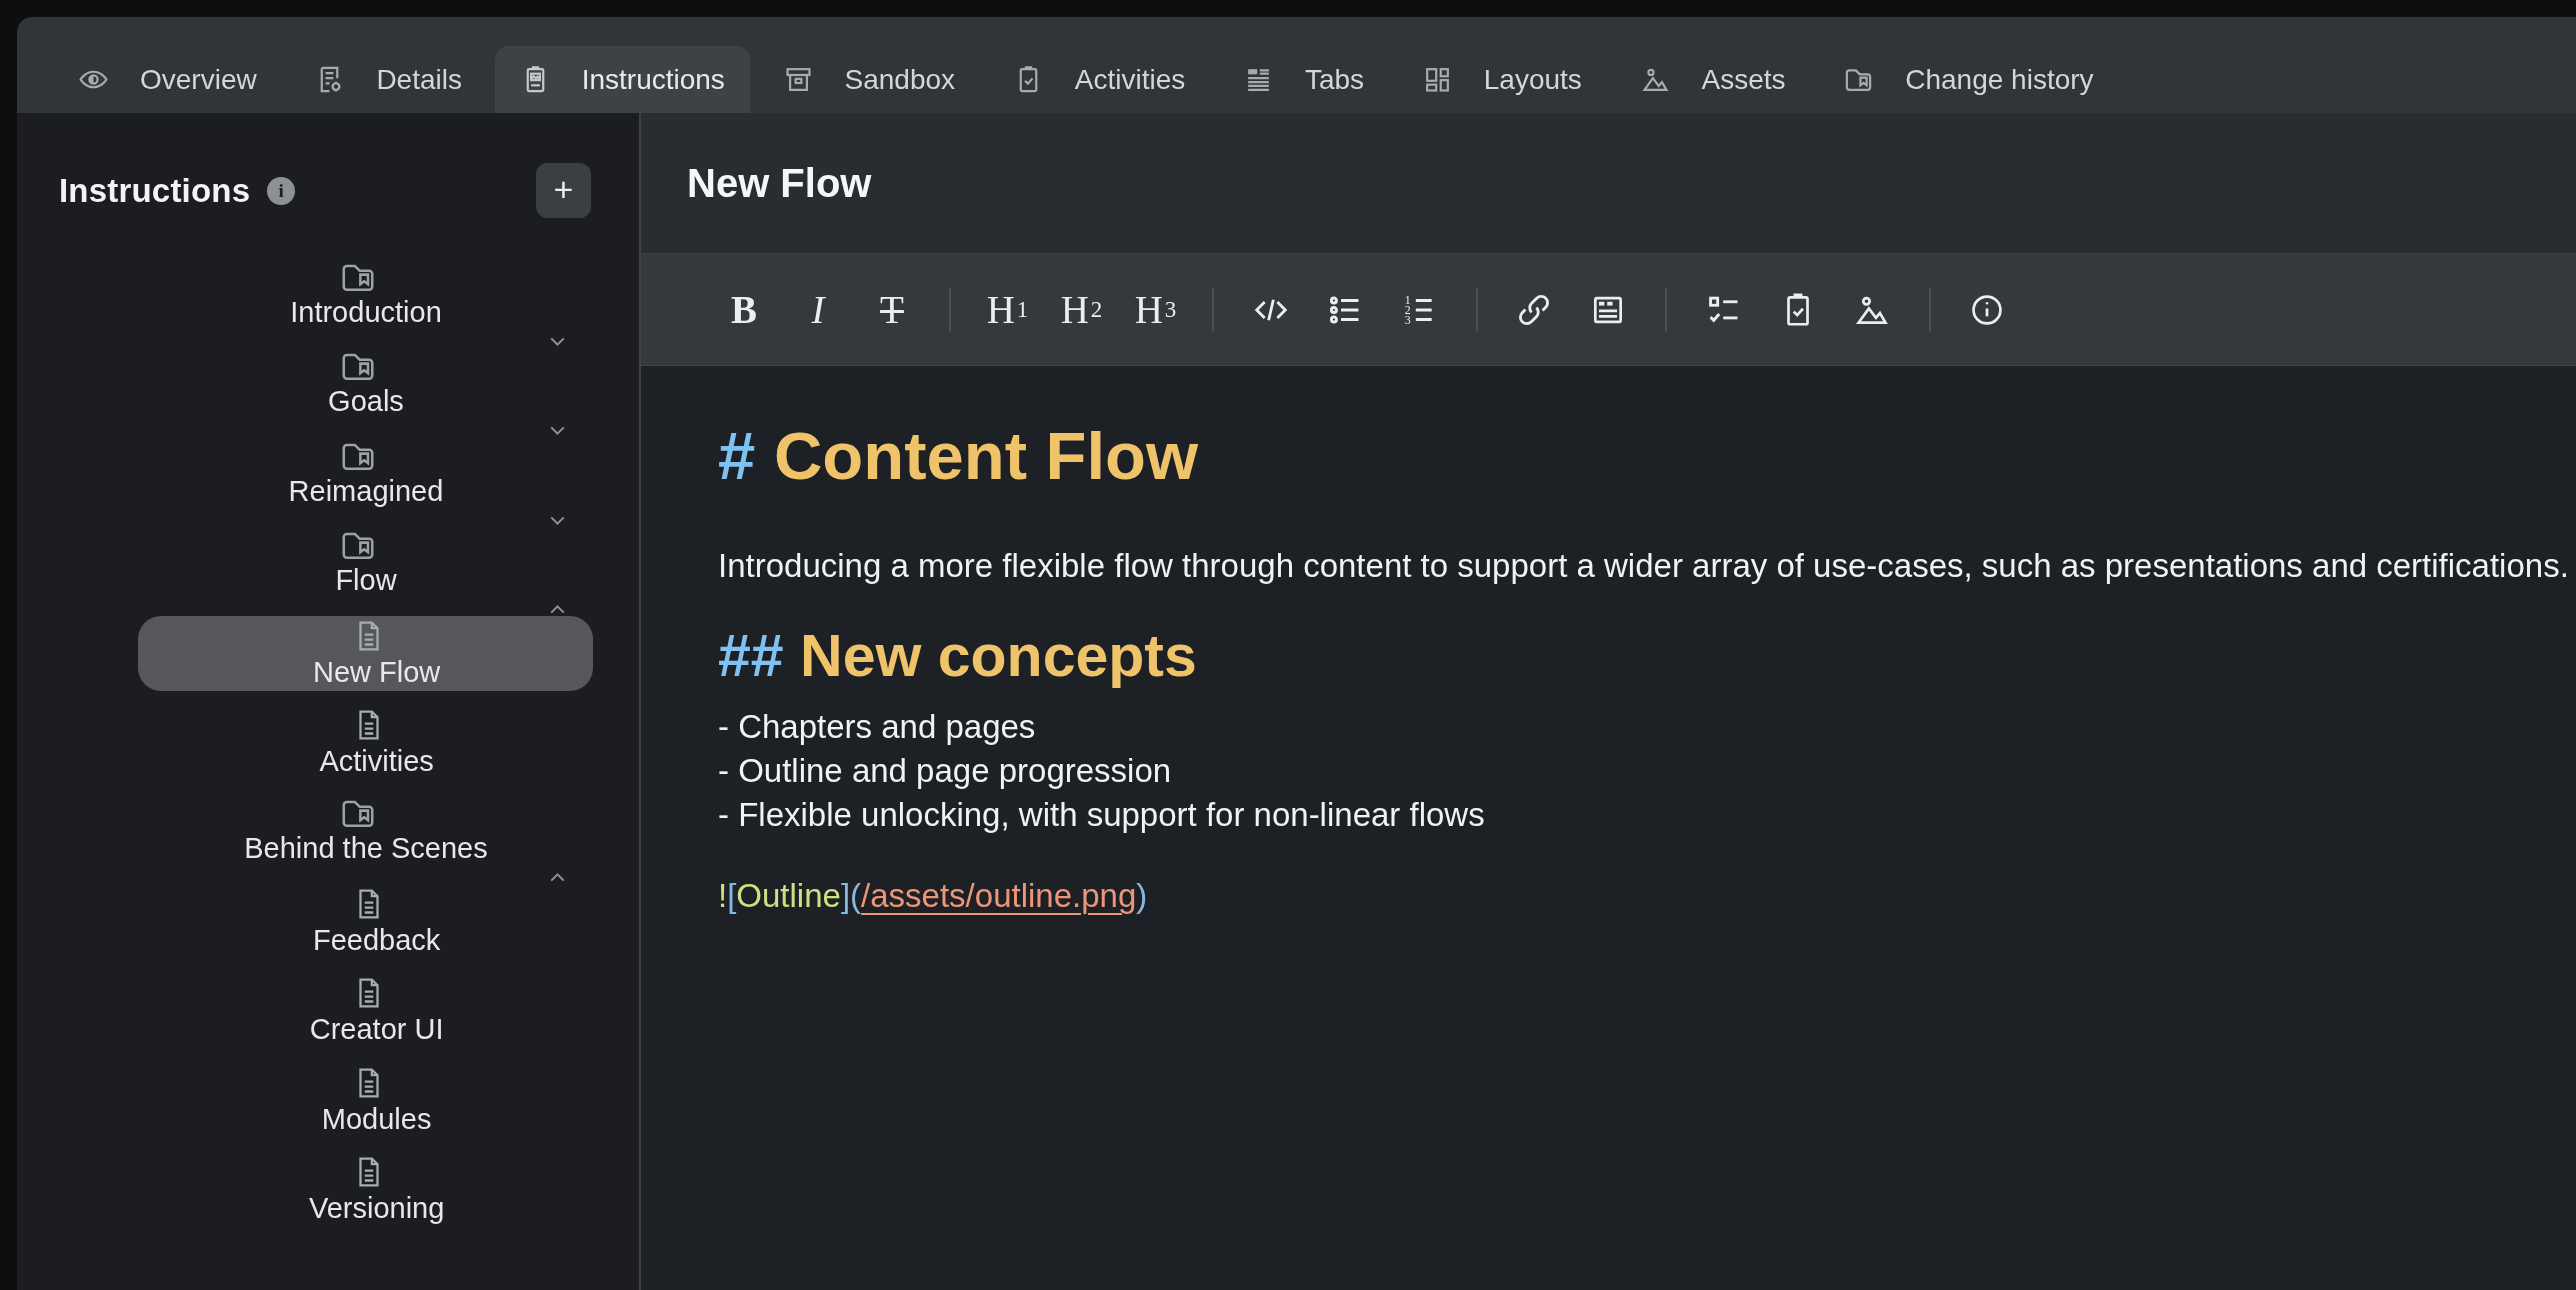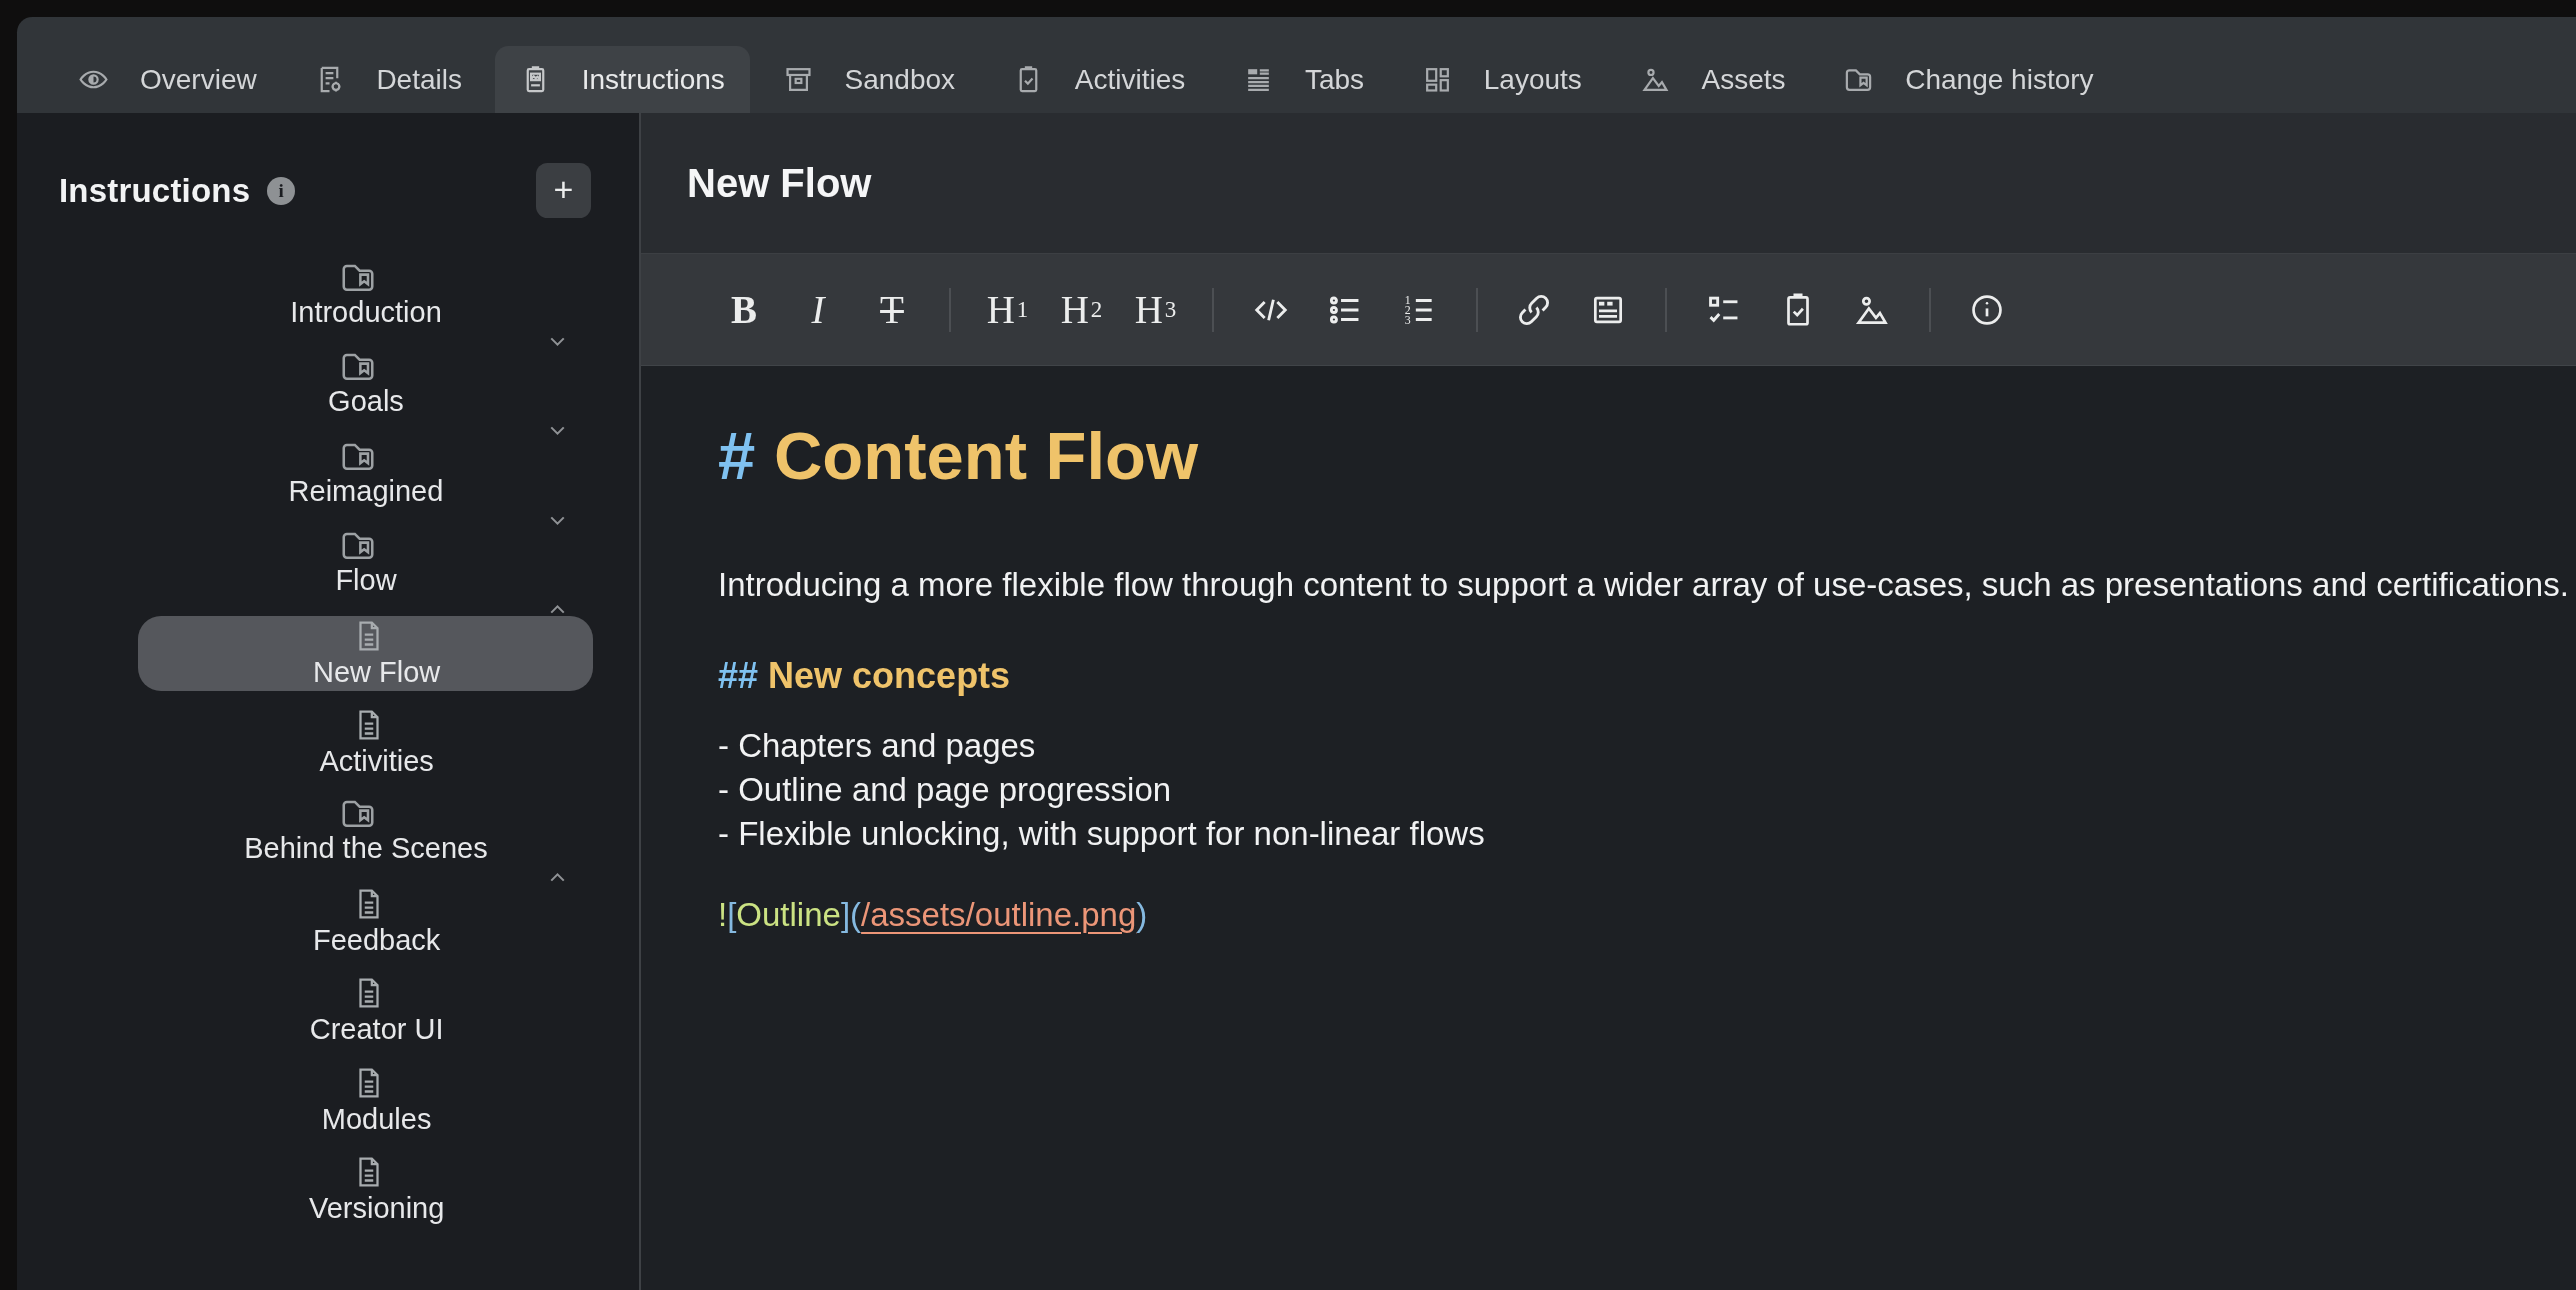"Introducing a more flexible flow" .md-p { margin-top: 65px -> 46px }
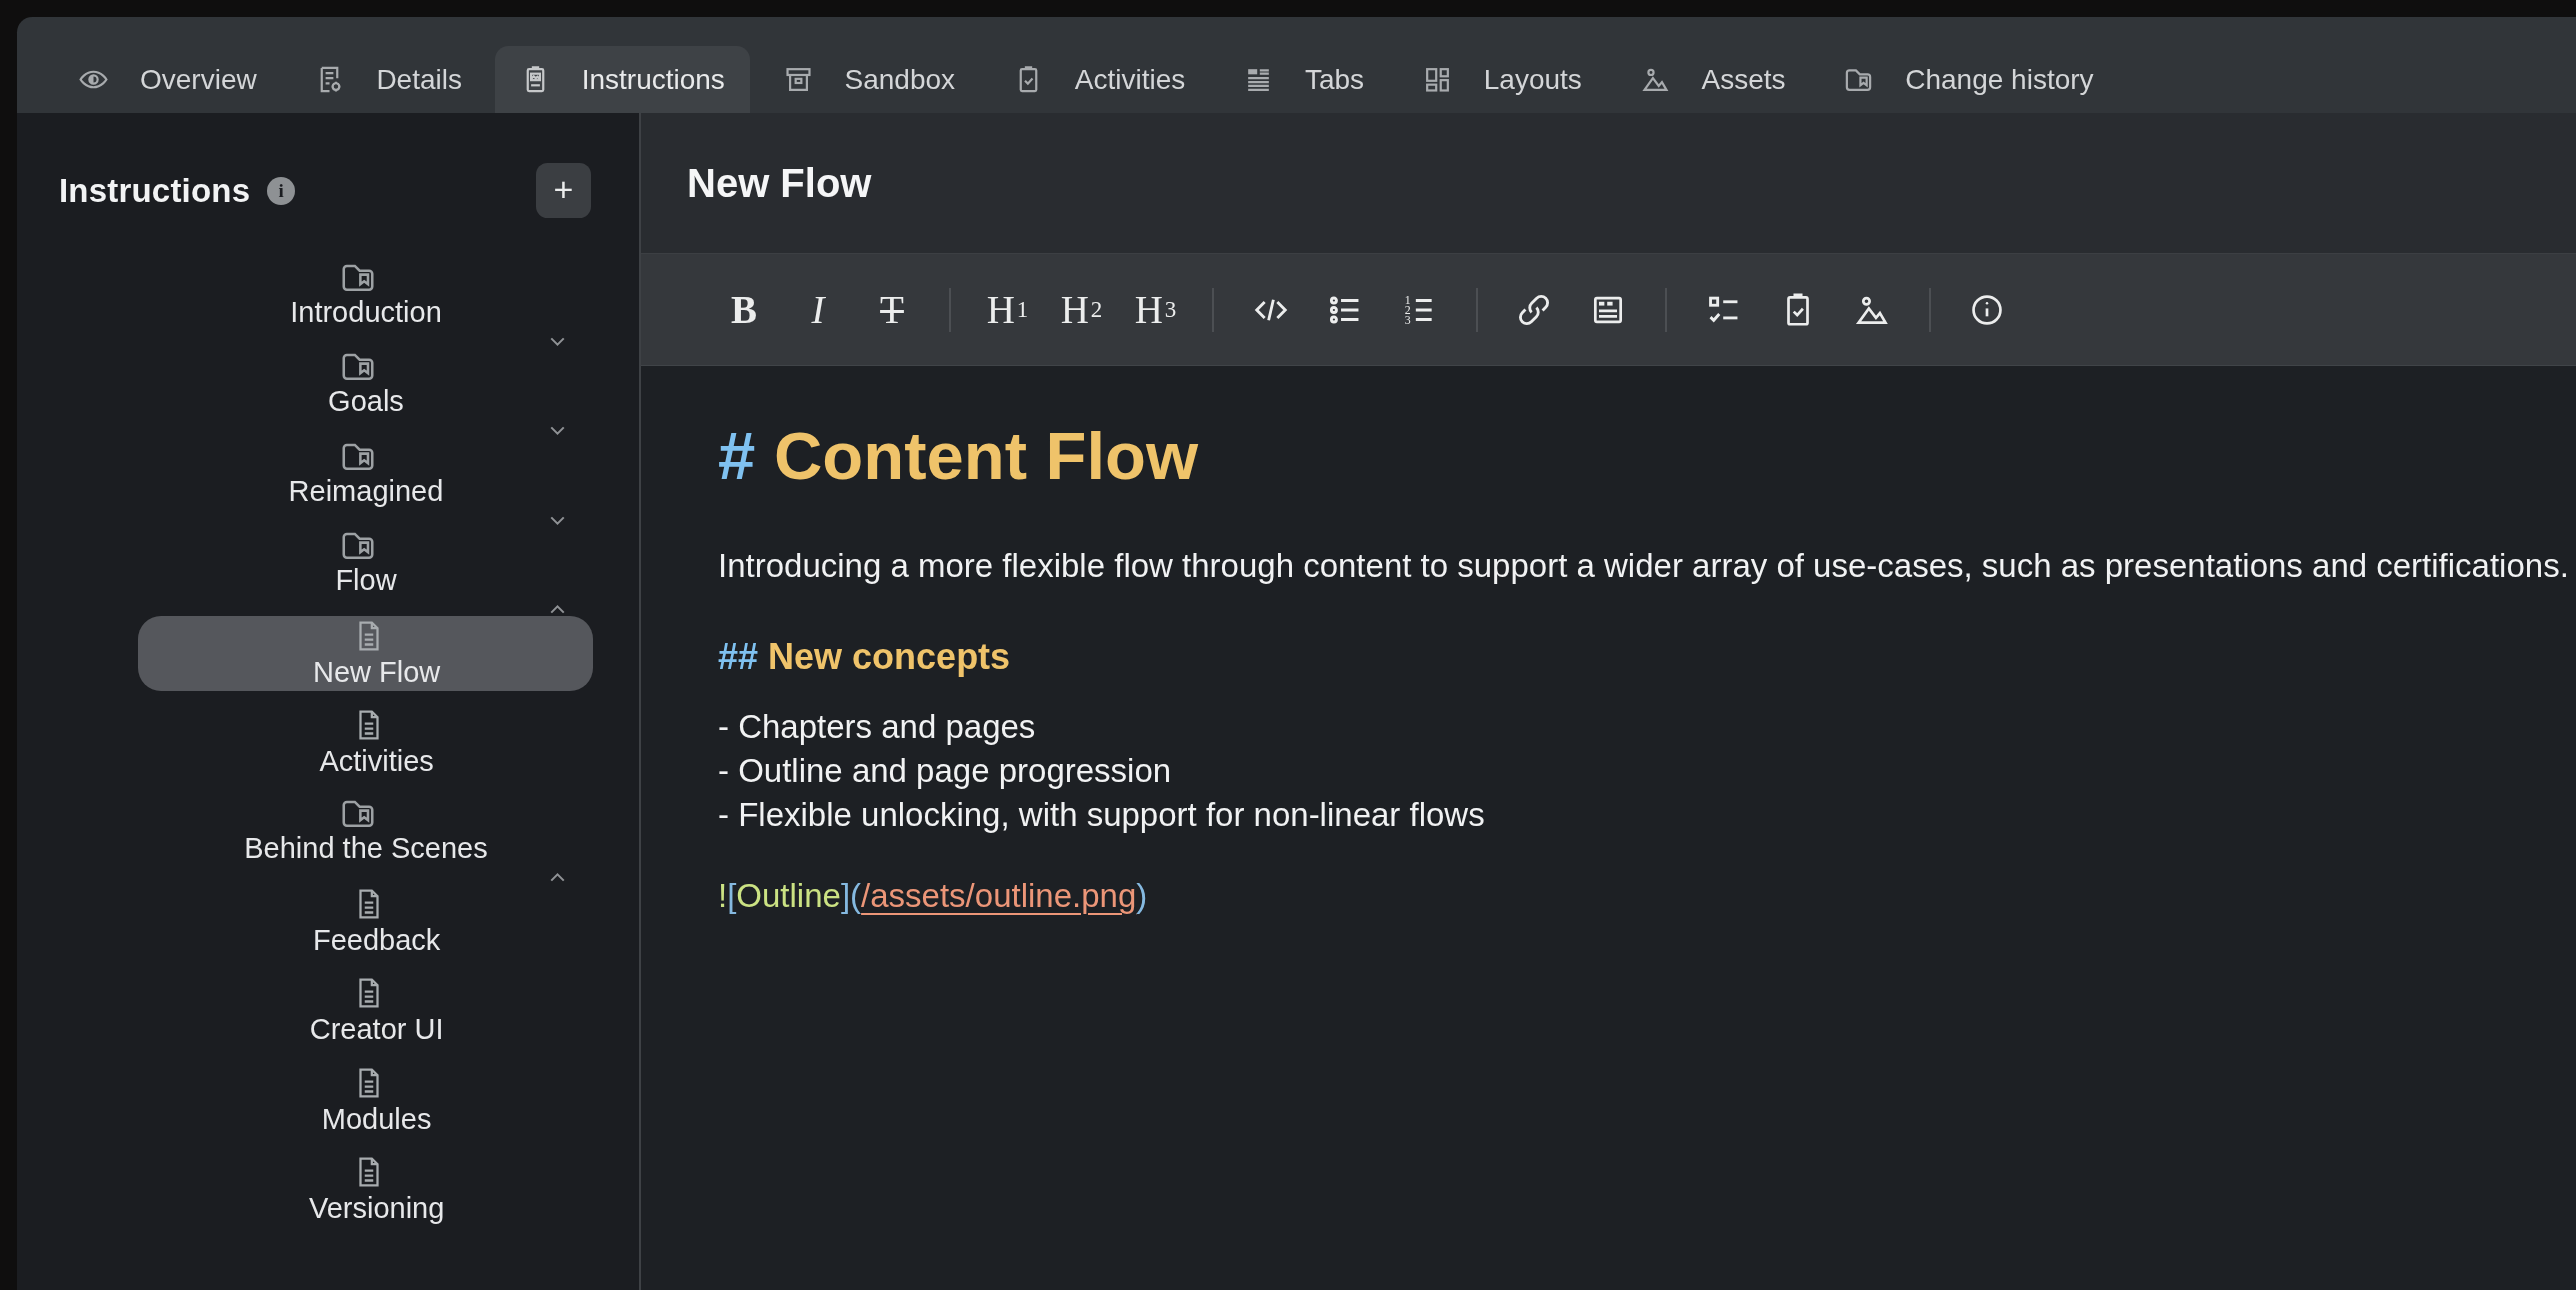"## New concepts" .md-h2 { font-size: 36px -> 59px }
